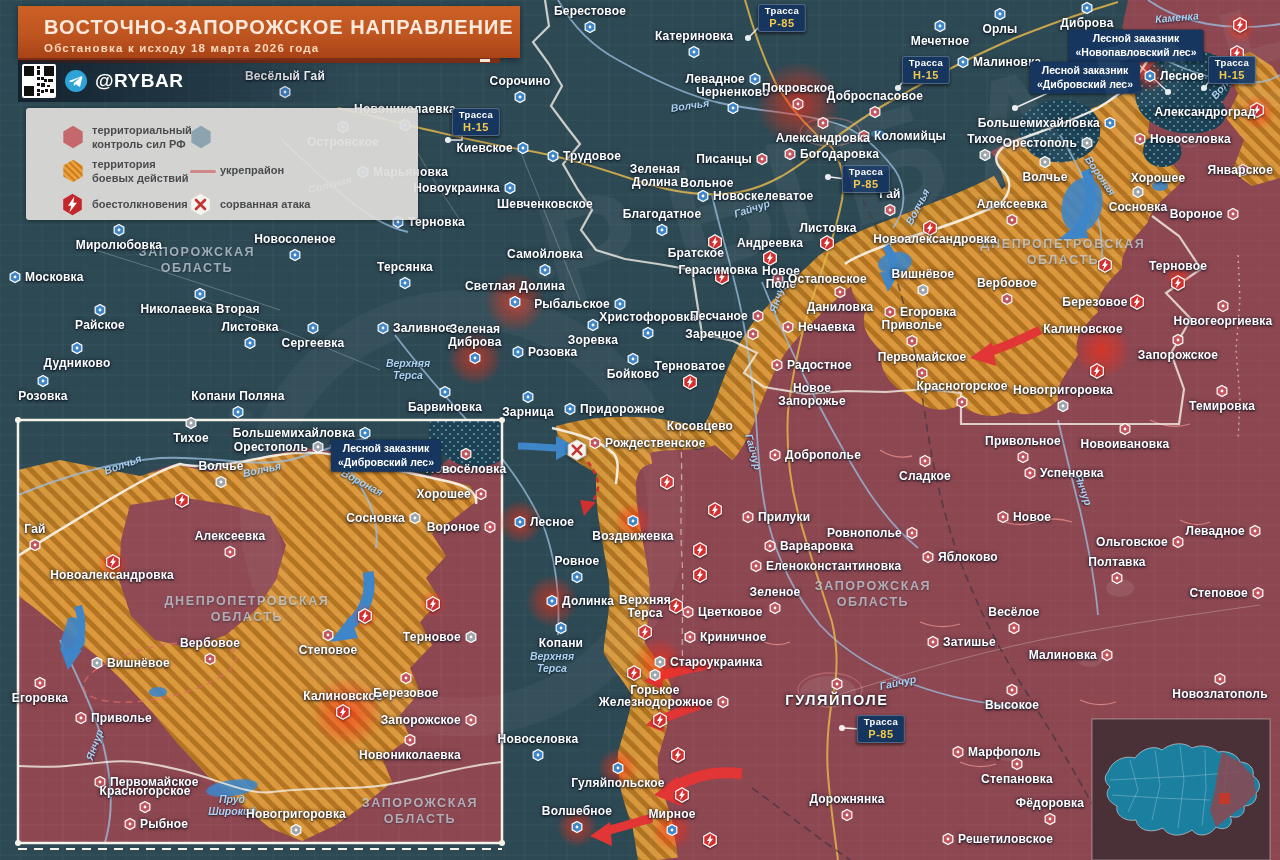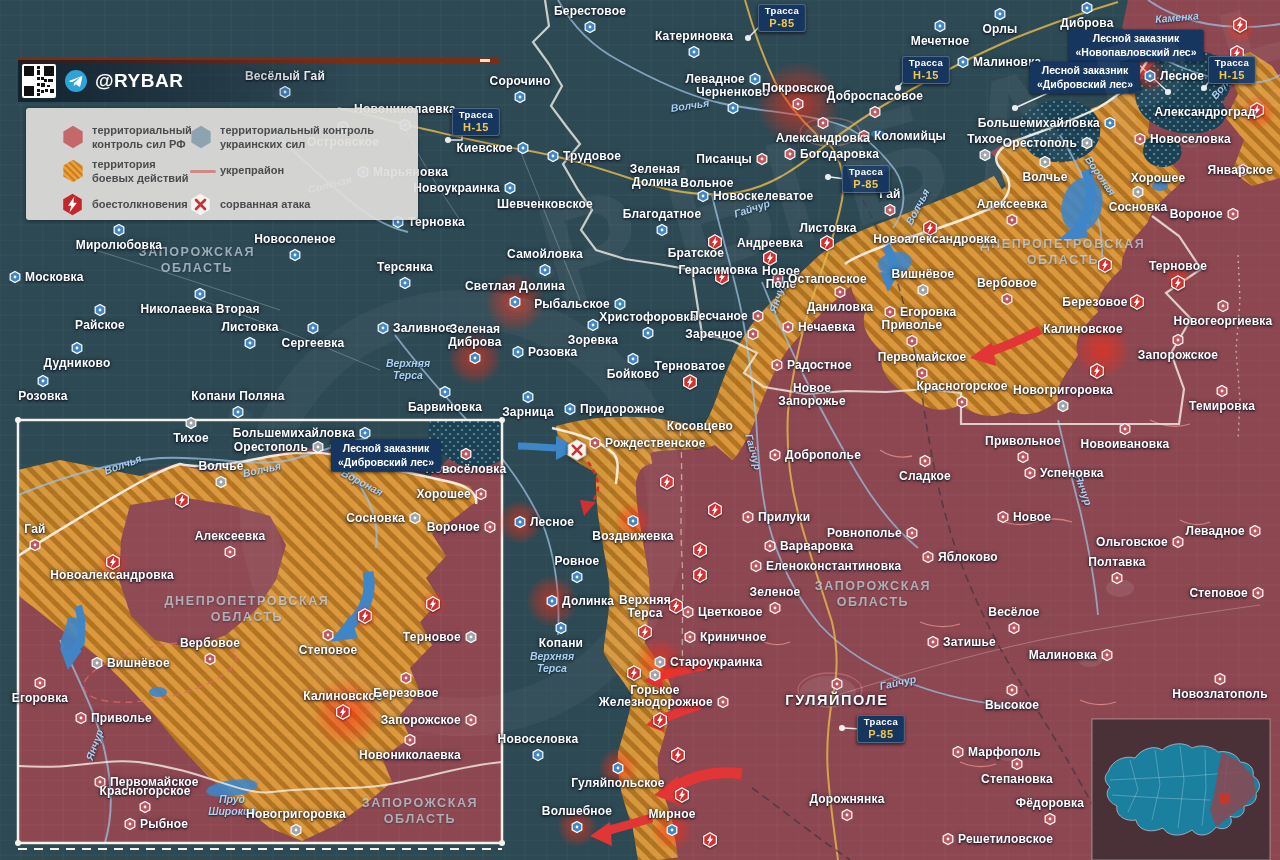"ВОСТОЧНО-ЗАПОРОЖСКОЕ НАПРАВЛЕНИЕ" div { html: none -> <div> <div>ВОСТОЧНО-ЗАПОРОЖСКОЕ НАПРАВЛЕНИЕ</div> <div>Обстановка к исходу 18 марта 2026 года</div> </div> }
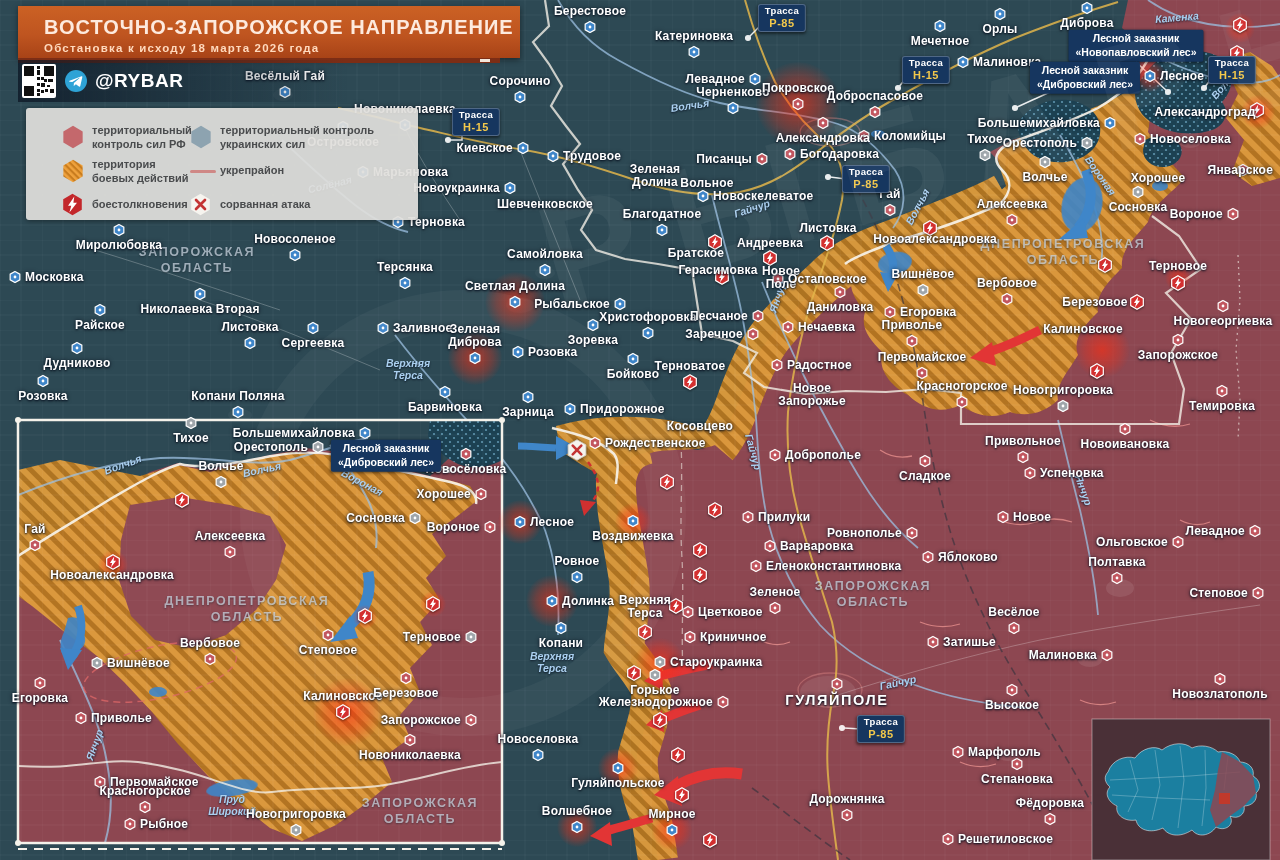"территориальный контроль украинских сил" span.lg-tx { html: <span>территориальный контроль украинских сил</span> -> none }
